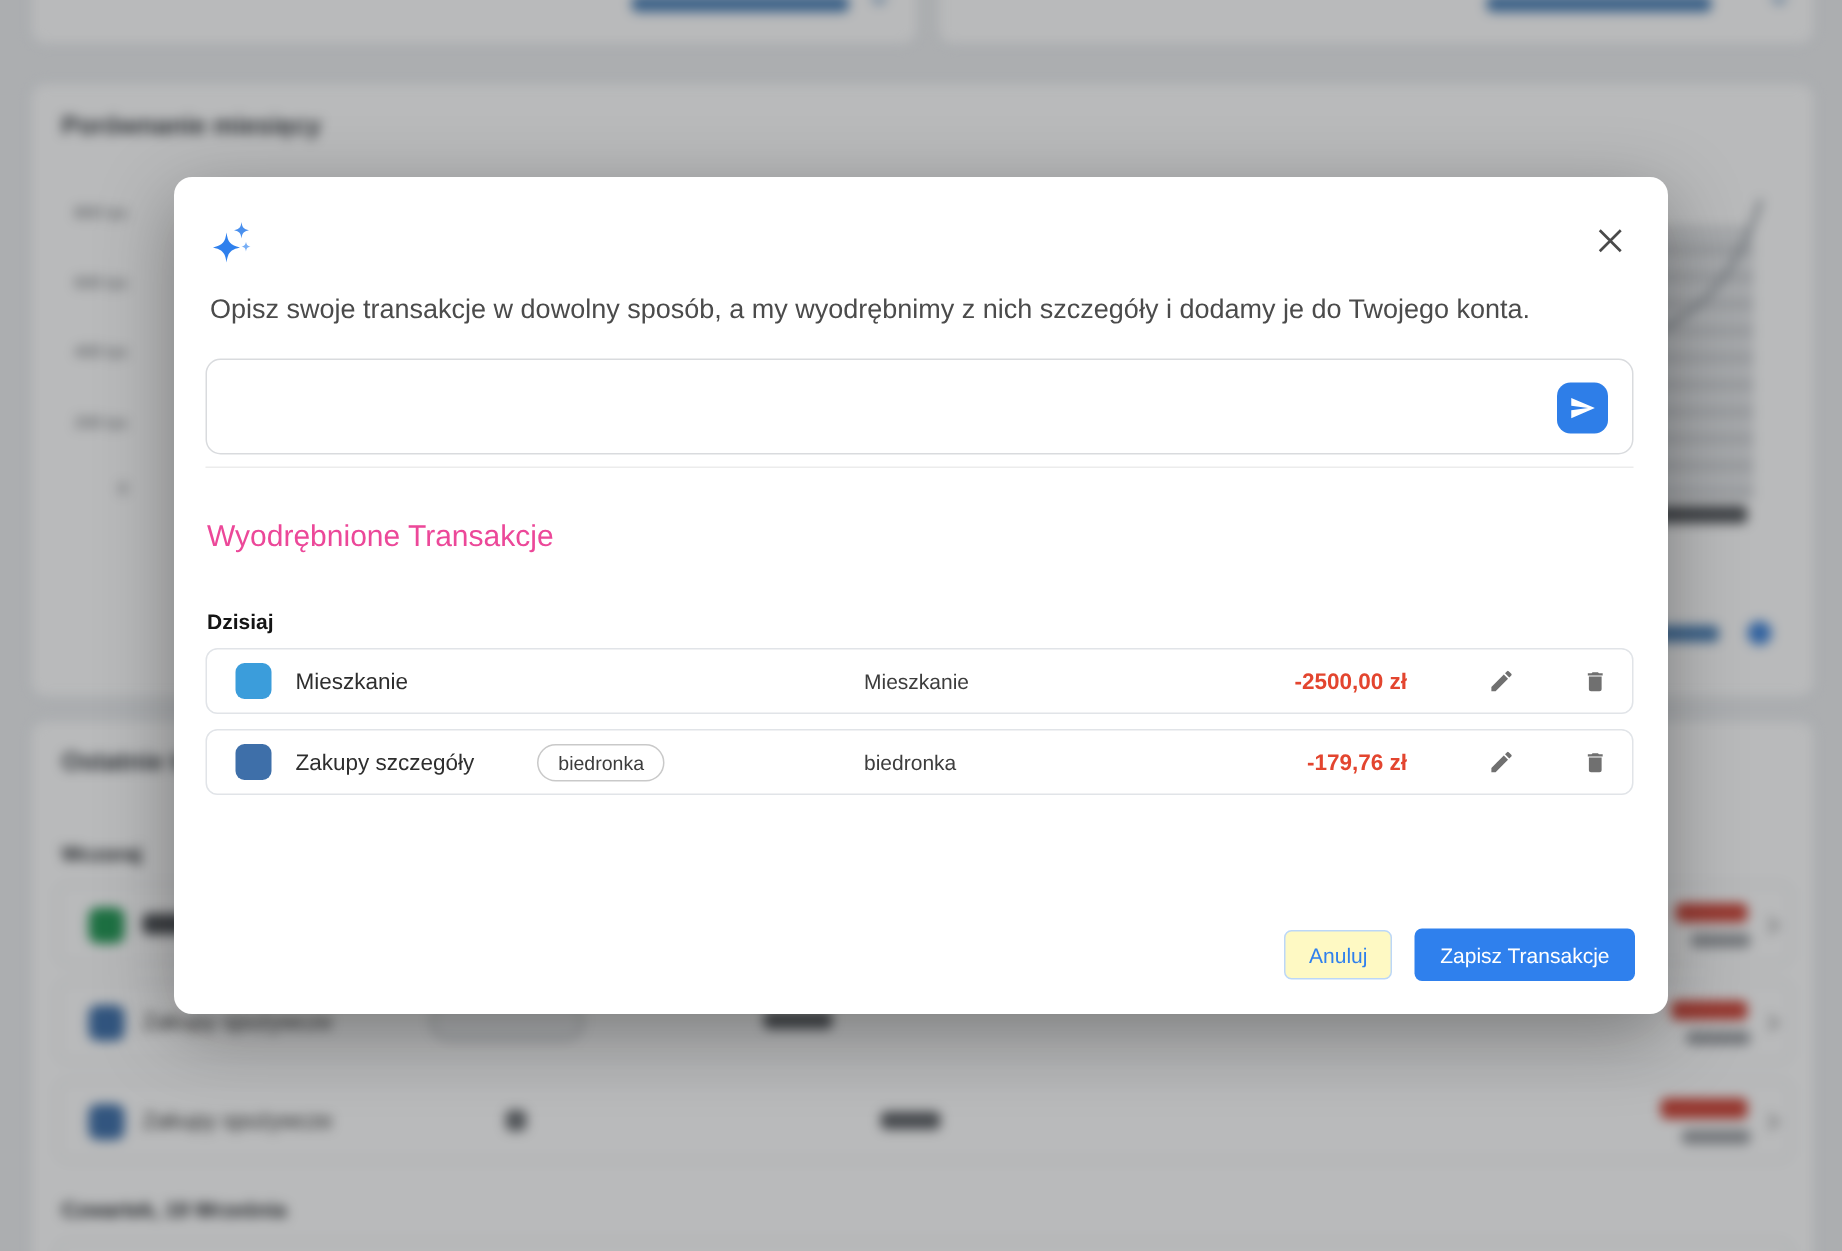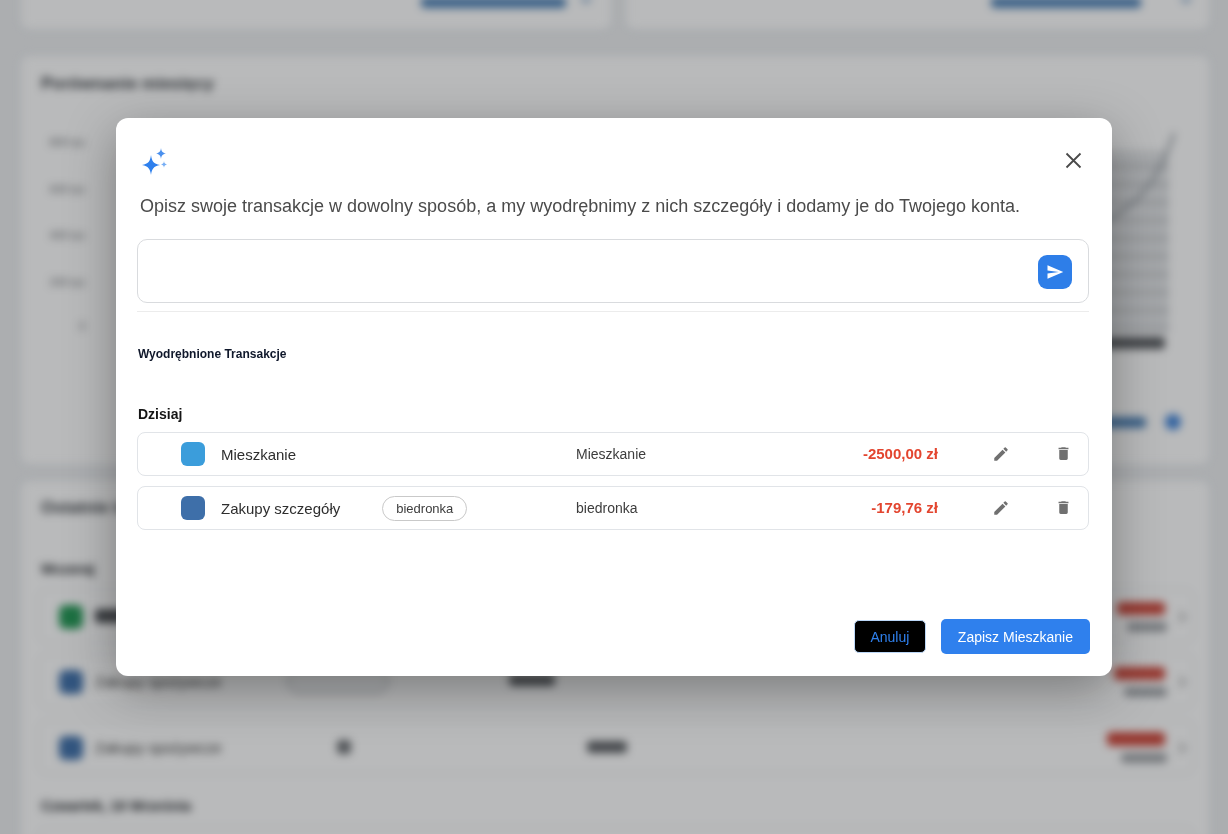"Wyodrębnione Transakcje" .m-section { color: #0f172a -> #ec4899; font-size: 12px -> 20px; font-weight: bold -> none }
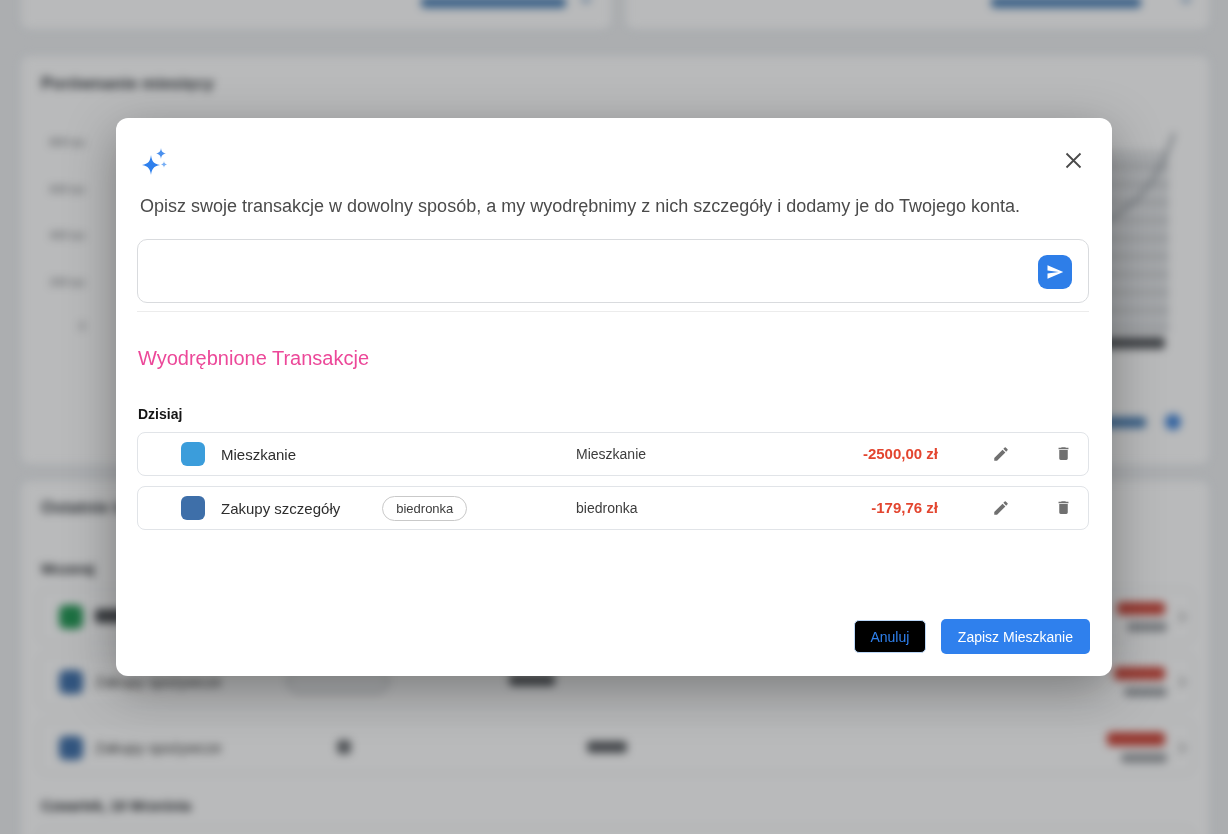"Mieszkanie" .m-row { padding-left: 24px -> none }
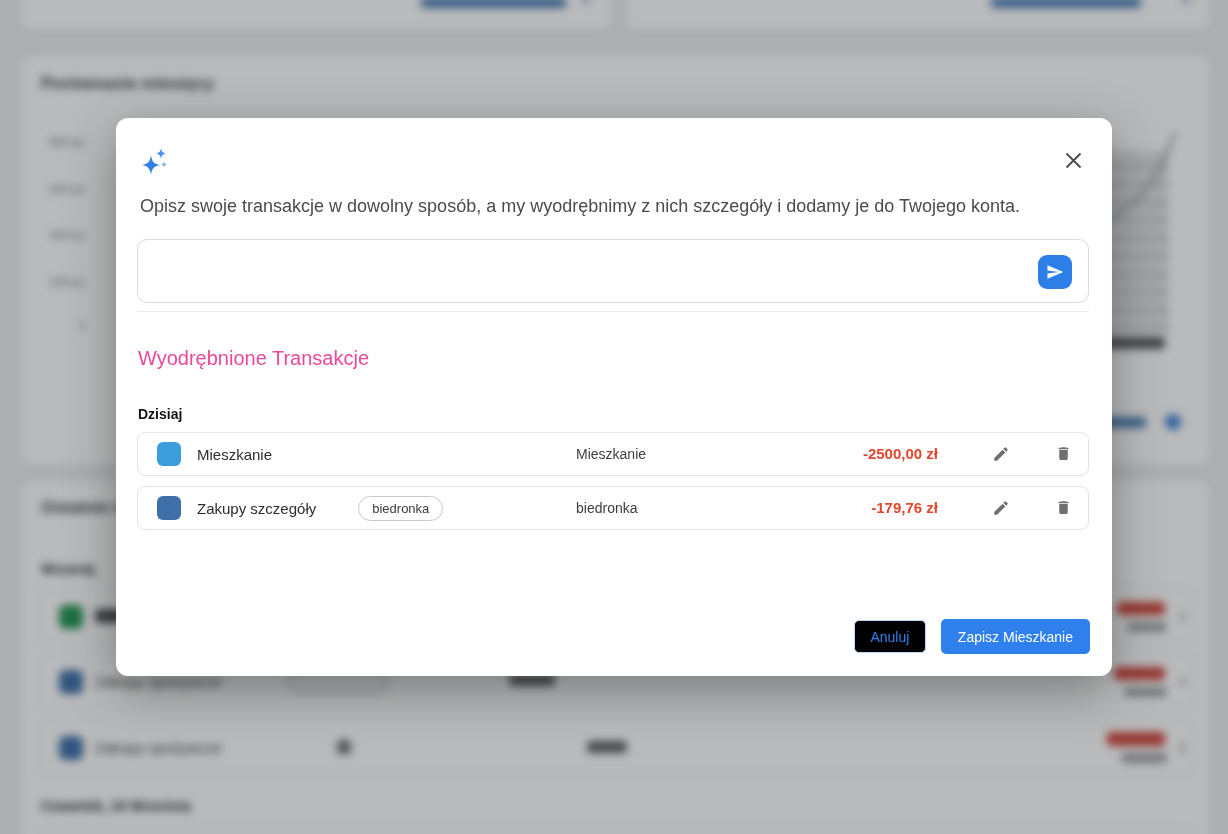"-2500,00 zł" .rright { align-items: flex-start -> center }
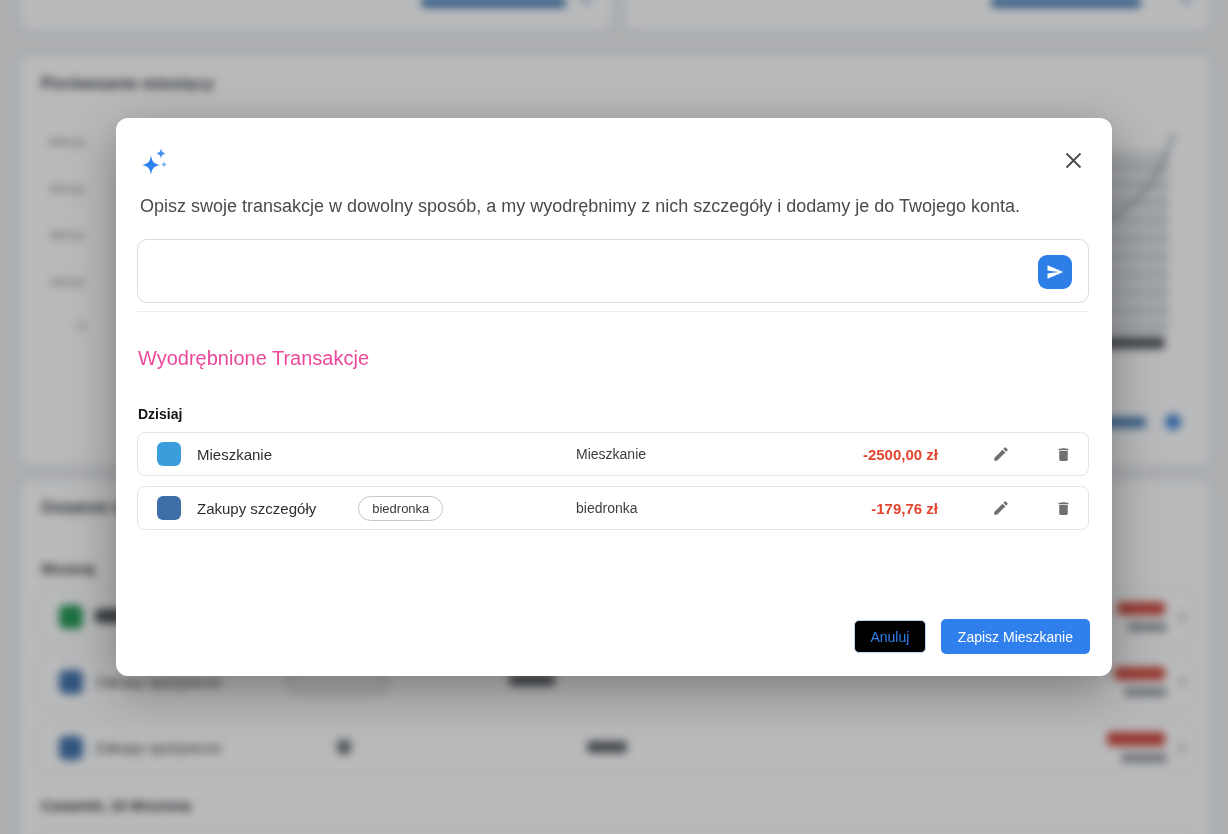"Anuluj" .btn-cancel { background: #000000 -> #fef9c3 }
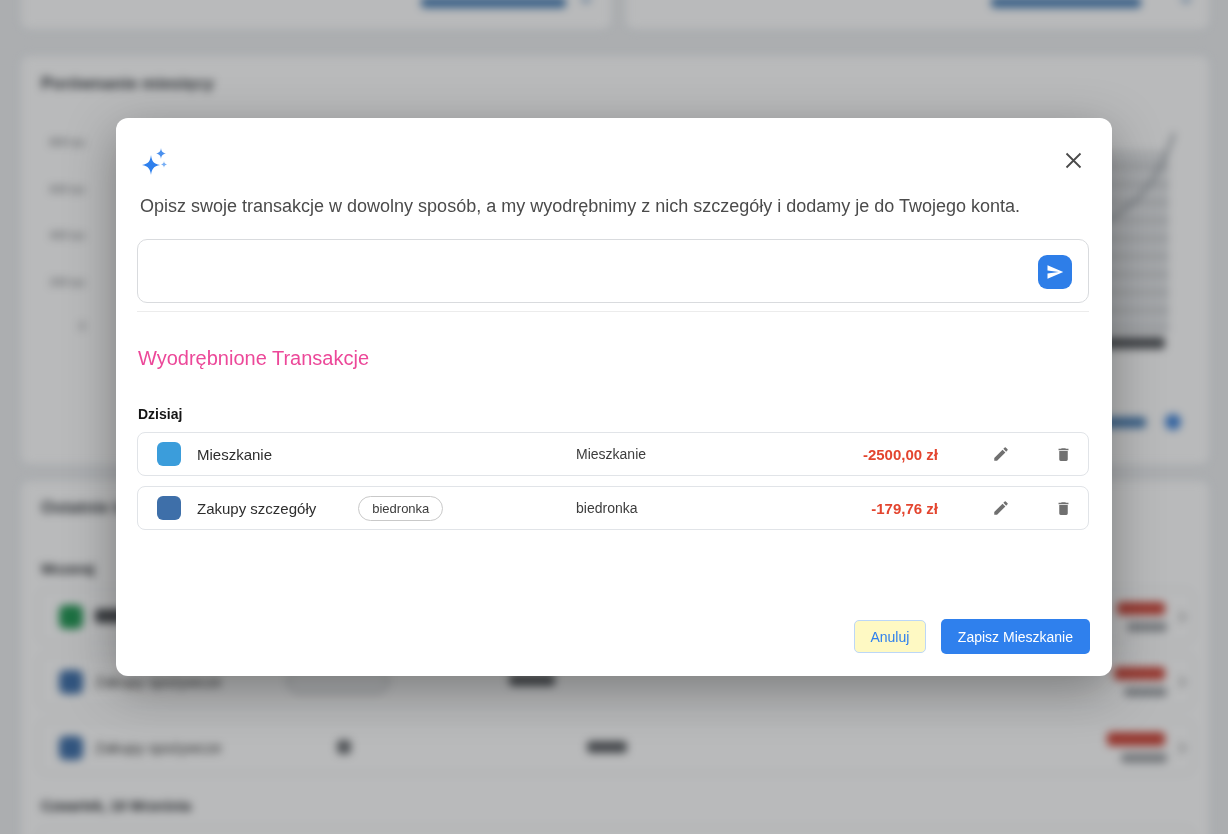"Zapisz Mieszkanie" button.btn-save { text: Mieszkanie -> Transakcje }
